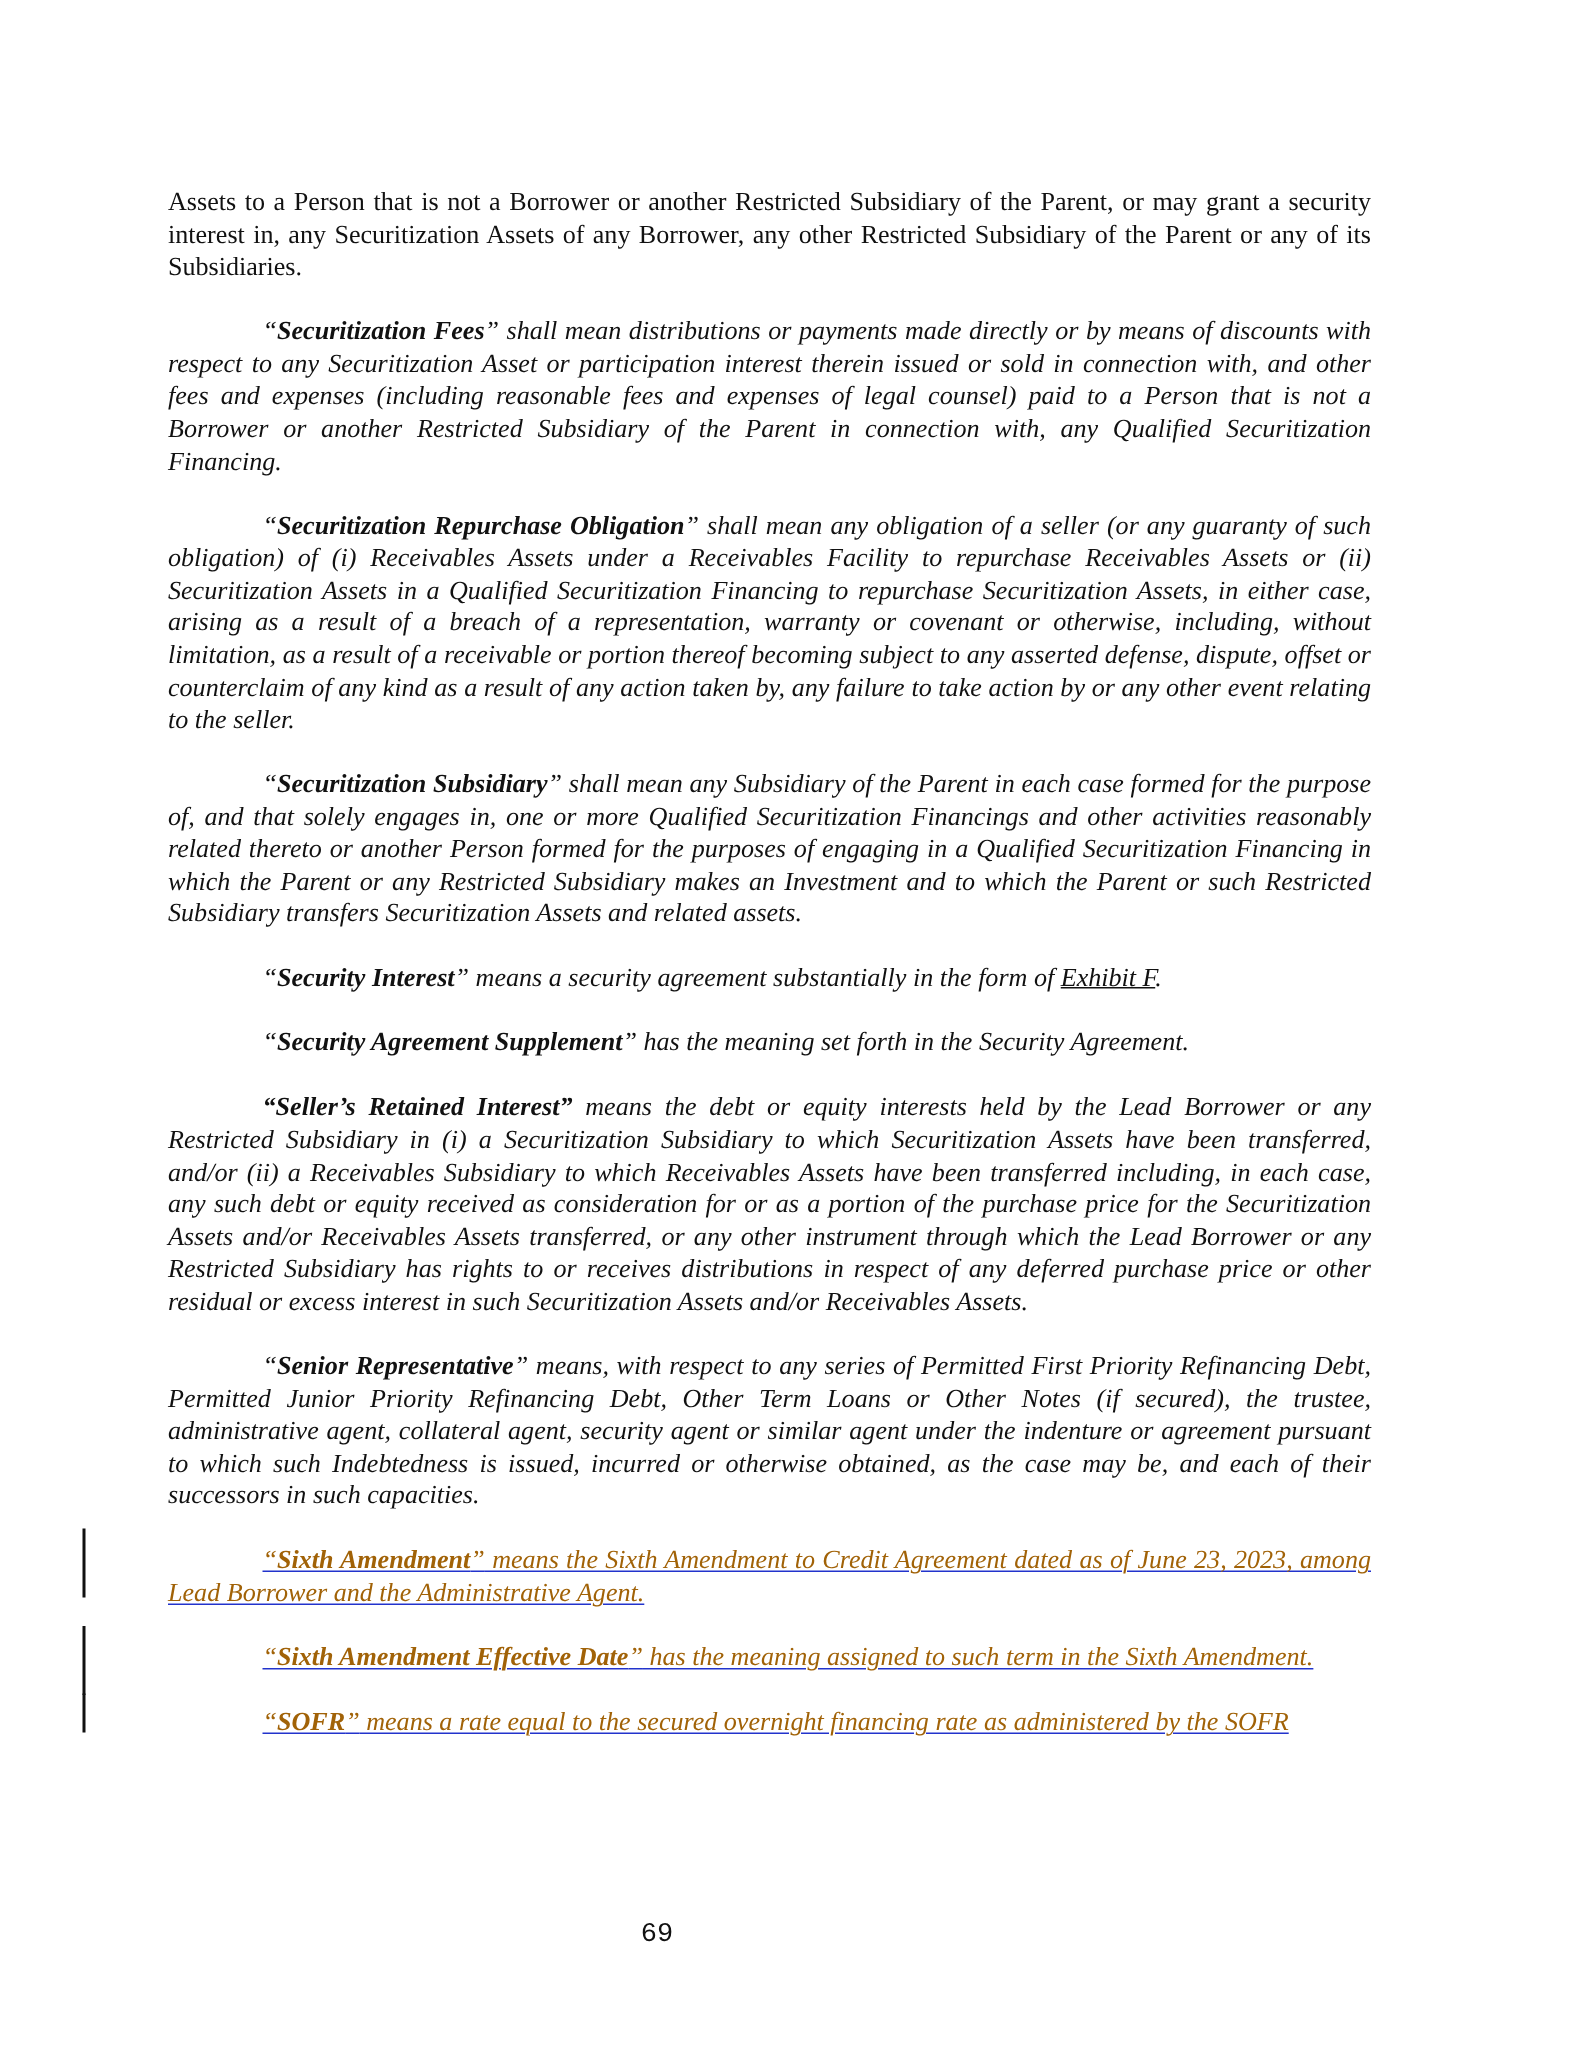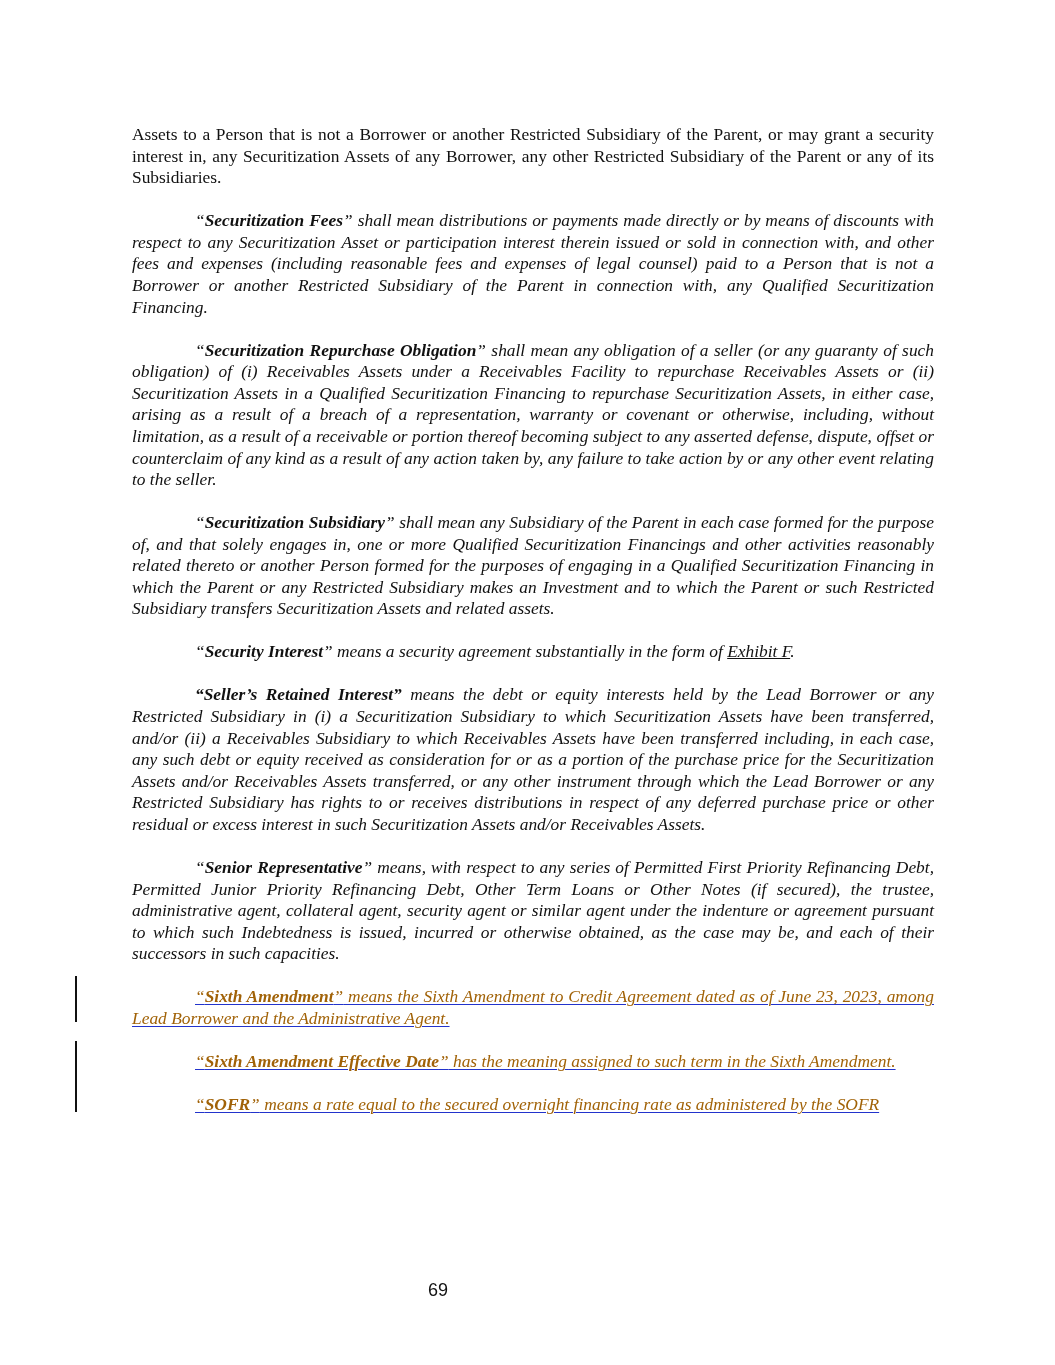"Assets to a Person that" .page { left: 132px -> 112px }
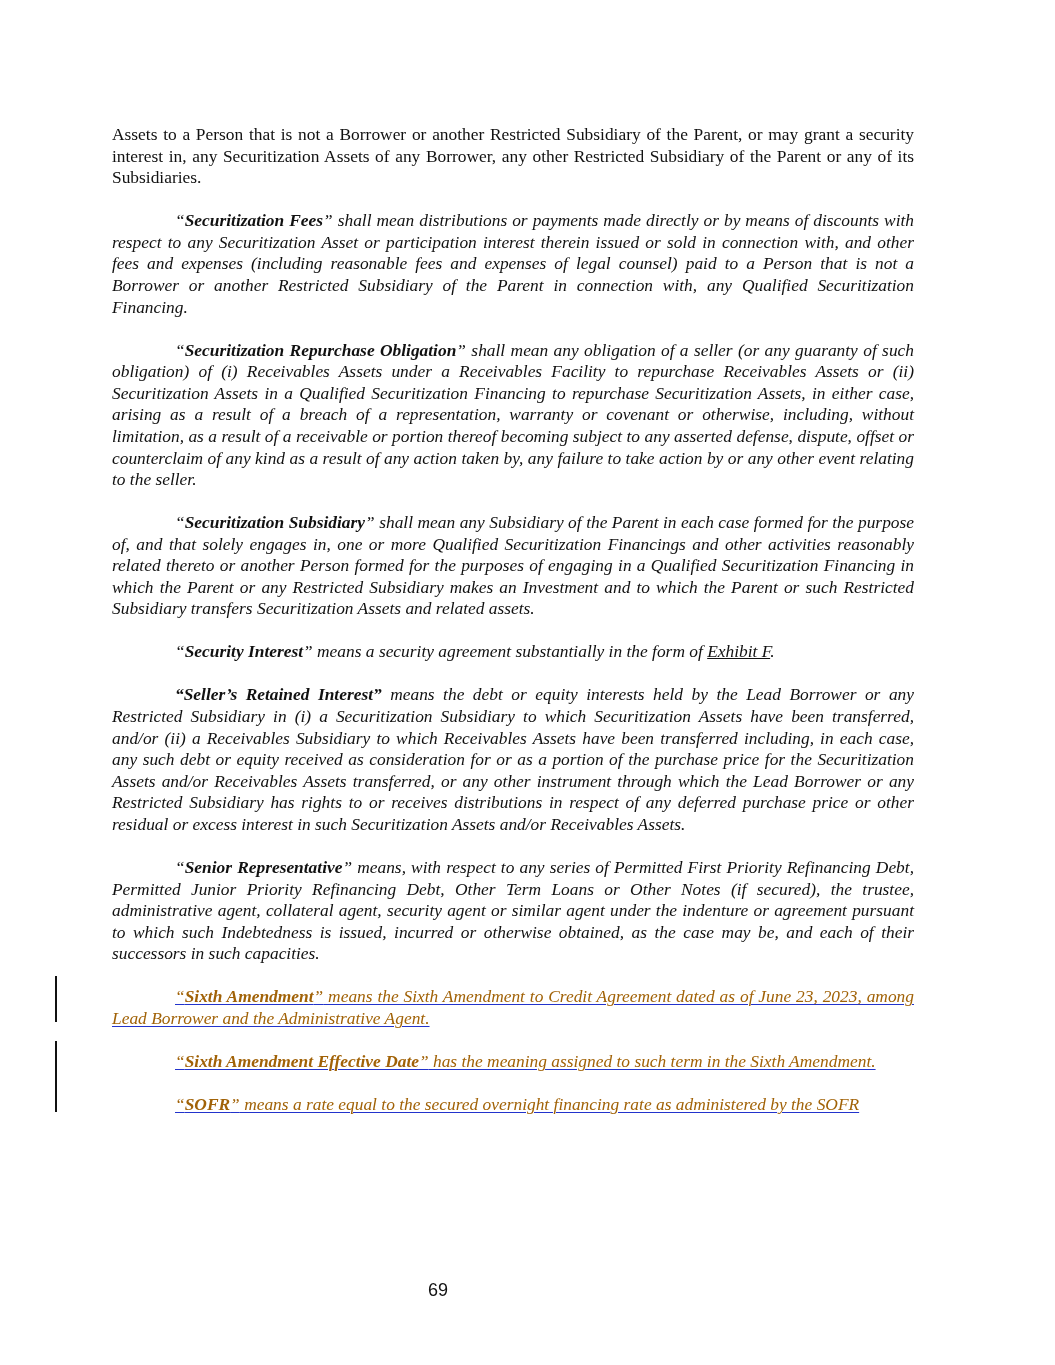"“Security Agreement Supplement” has the" p.para { html: none -> <p> <span>“</span><span>Security Agreement Supplement</span><span>”</span><span> has the meaning set forth in the Security Agreement.</span> </p> }
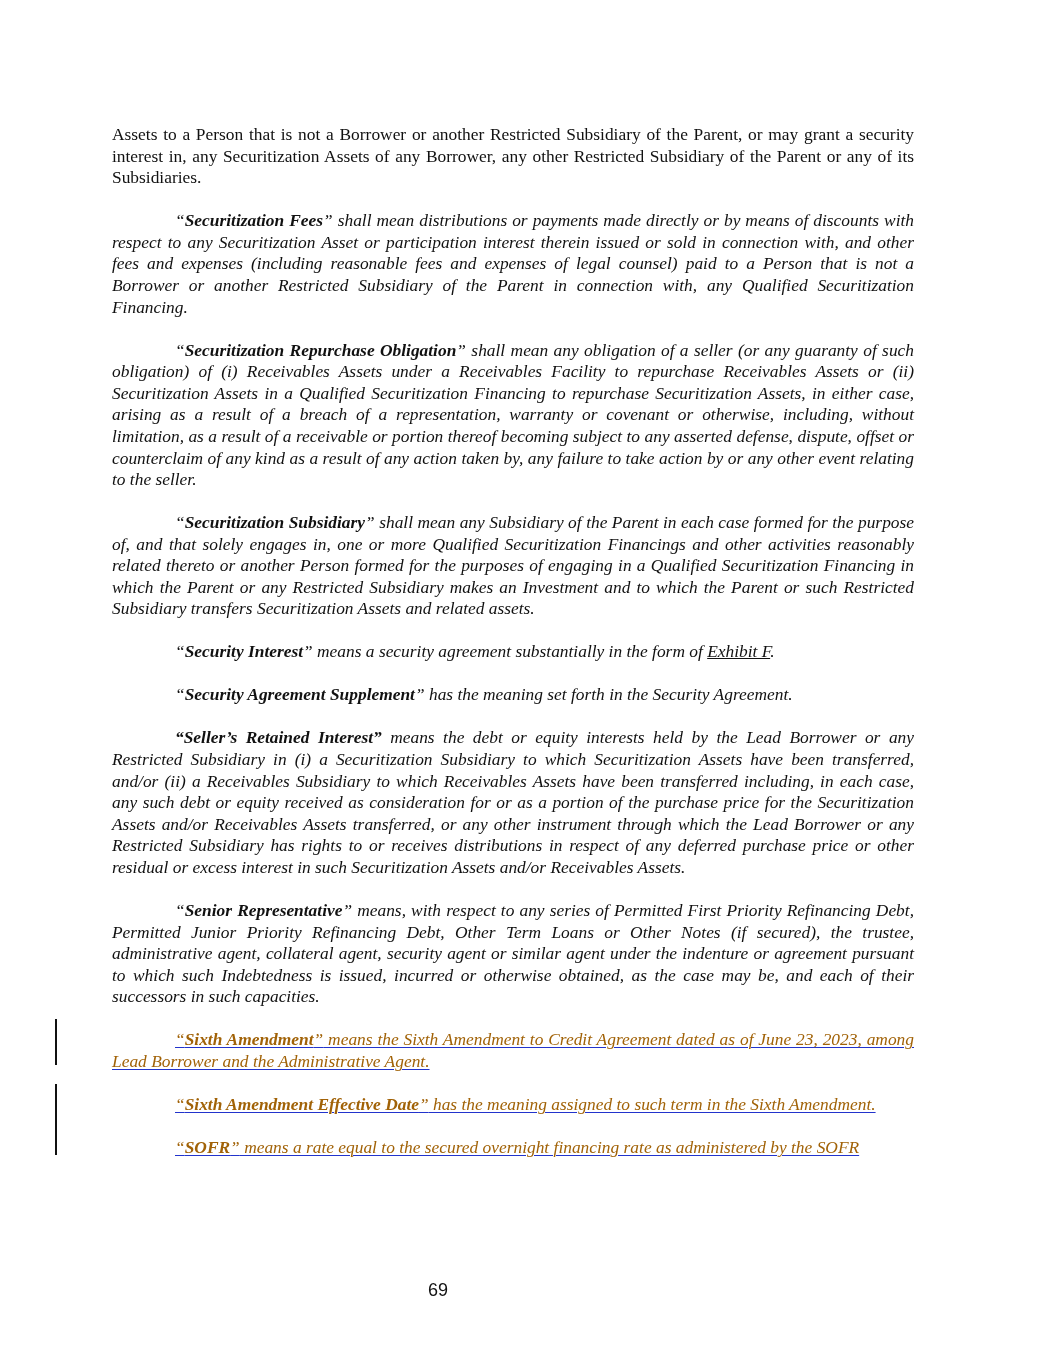"69" .page-number { font-family: Liberation Sans, sans-serif -> Liberation Mono, monospace }
